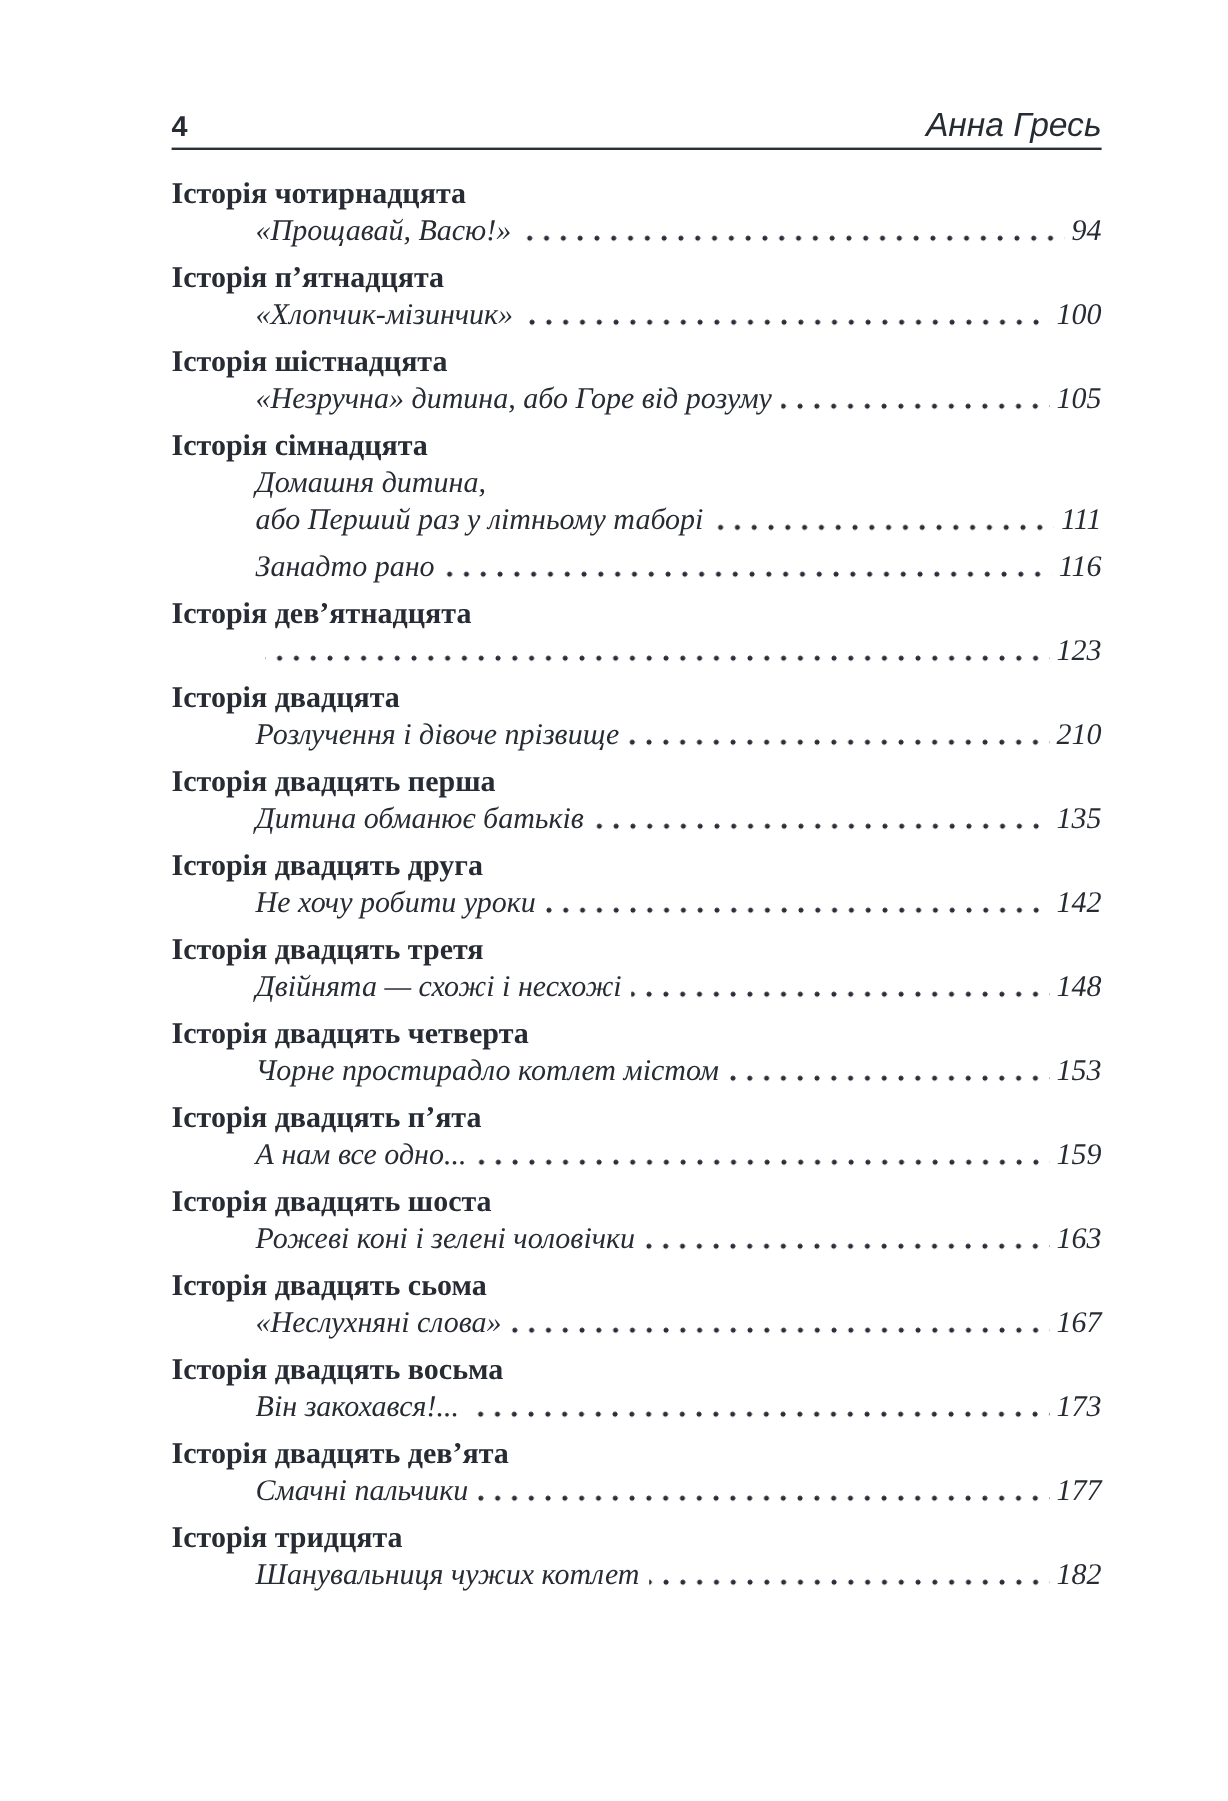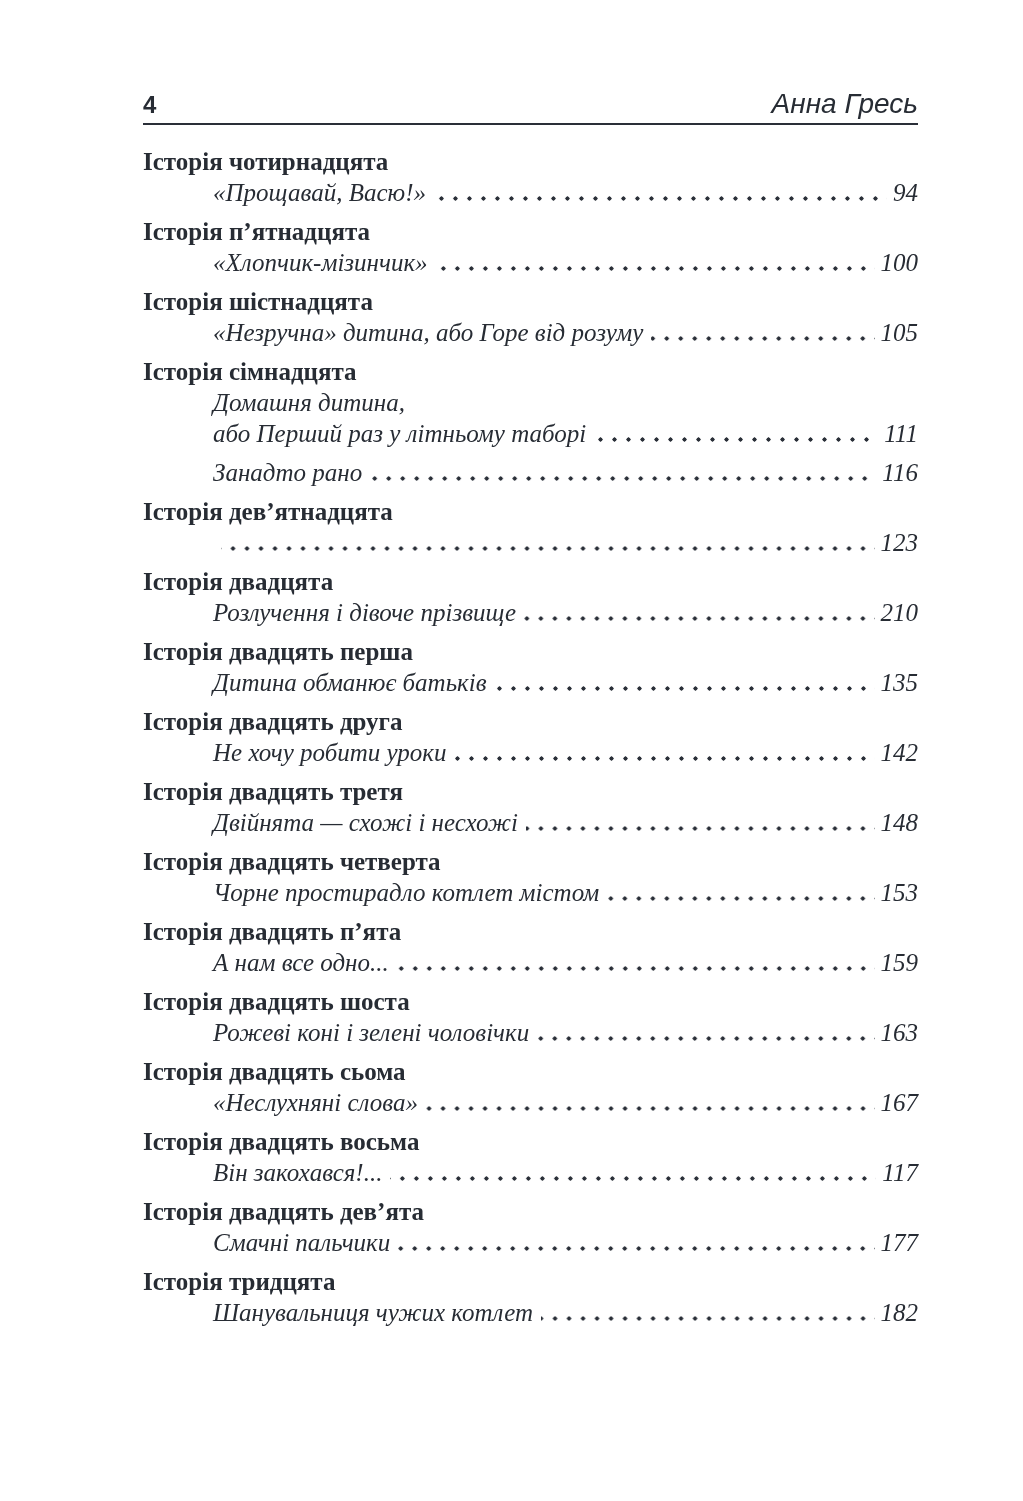"117" span.toc-page { text: 117 -> 173 }
